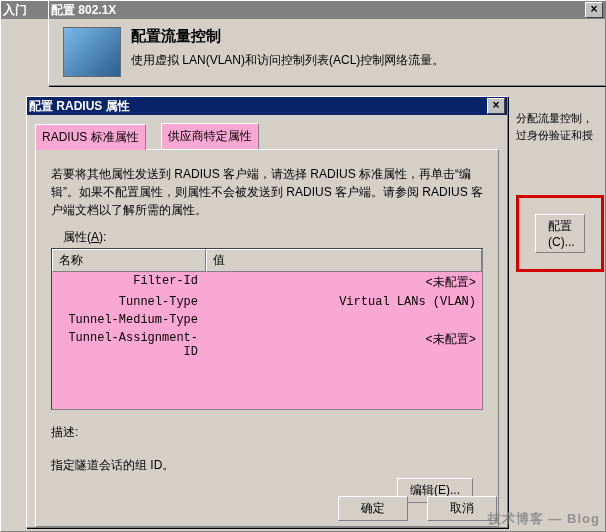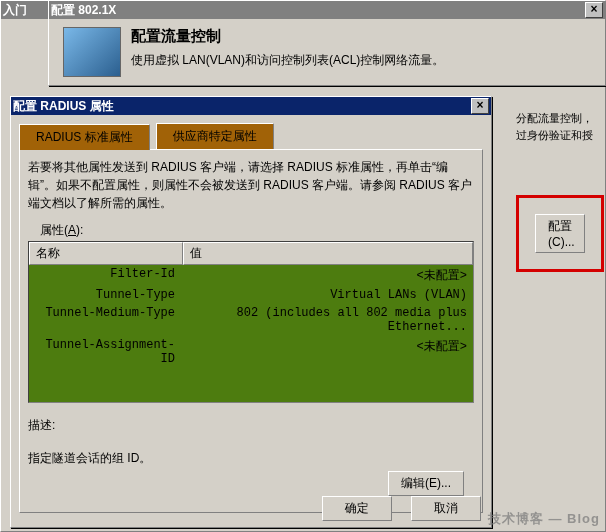"配置 RADIUS 属性" .rad-win { left: 10px -> 26px }
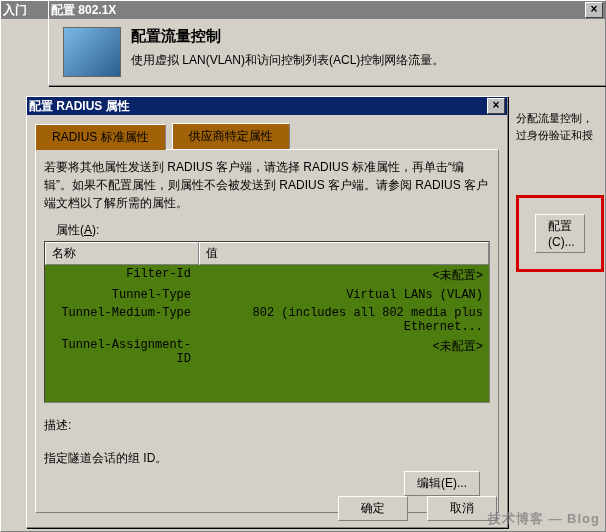"RADIUS 标准属性" .tab { background: #a16207 -> #f9a8d4; margin-right: 6px -> 15px; padding: 4px 16px -> 4px 6px }
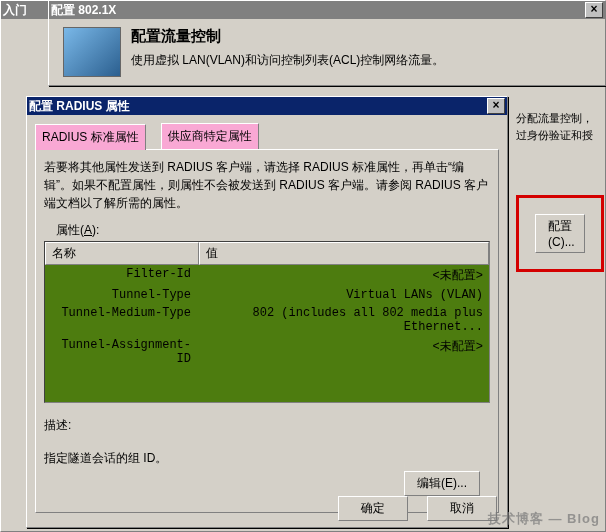"若要将其他属性发送到 RADIUS 客户端，请选择 RADIUS" .tabp { padding: 8px -> 15px }
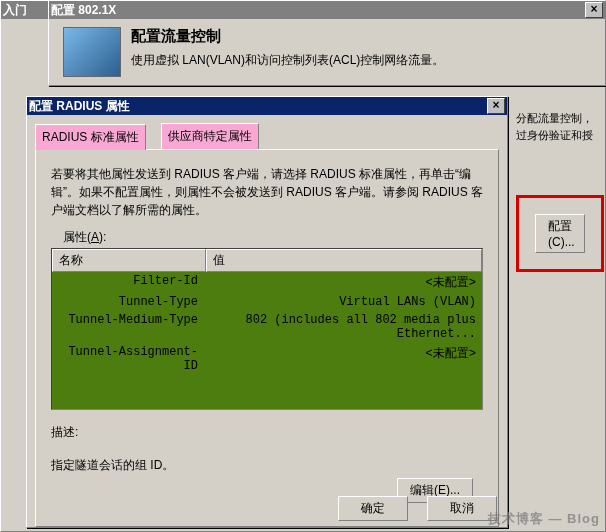"名称" .lv { background: #4d7c0f -> #f9a8d4 }
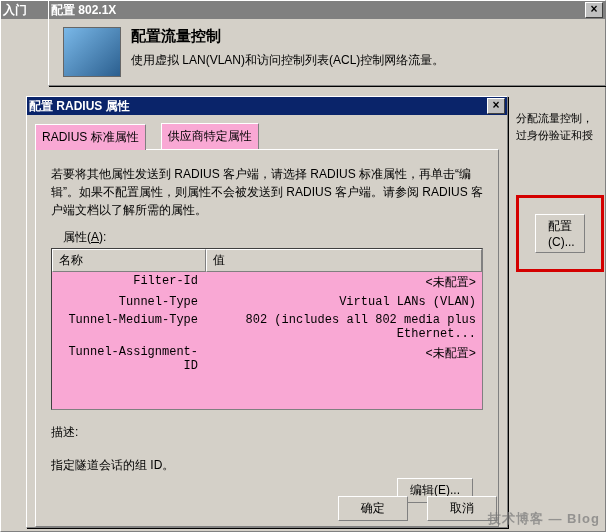"802 (includes all 802 media" div.cc { html: <div>802 (includes all 802 media plus Ethernet...</div> -> none }
